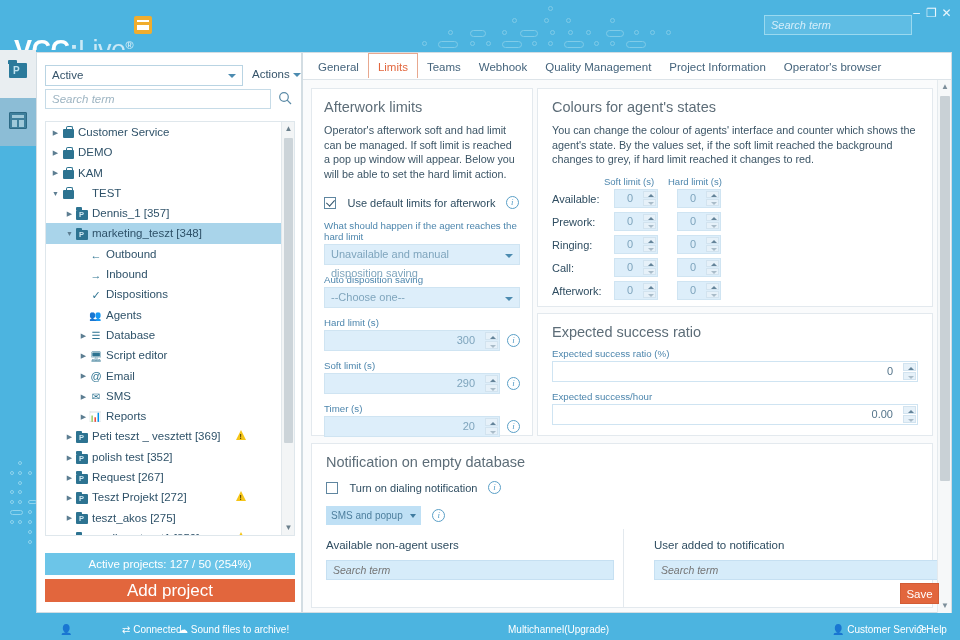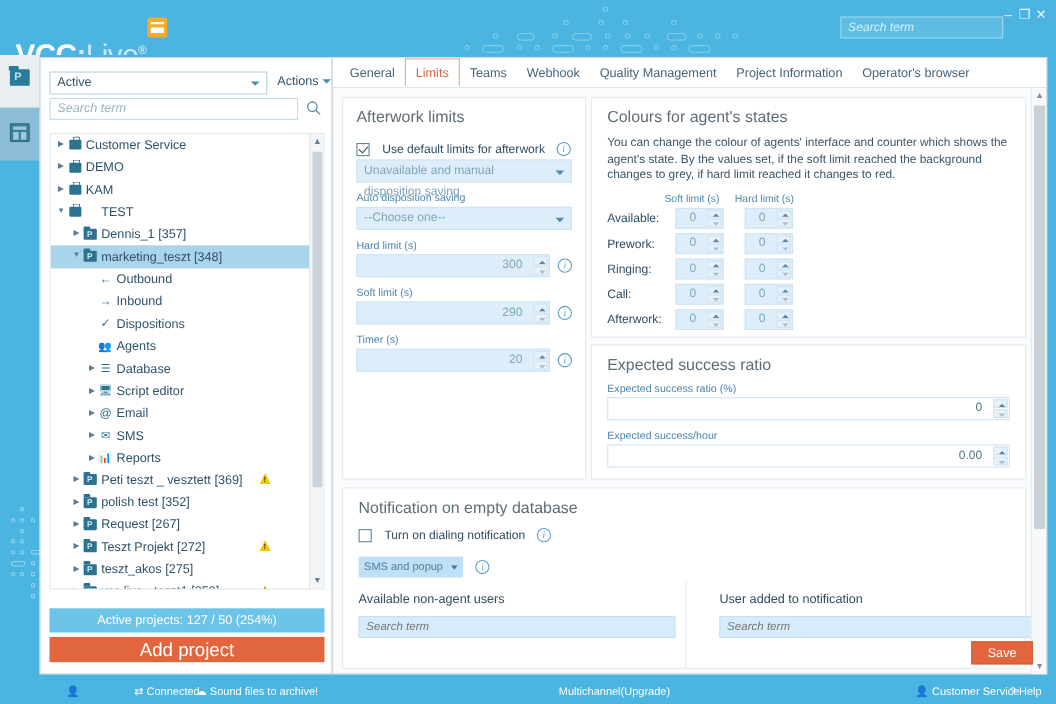"Operator's afterwork soft and had" div.desc { html: none -> <div>Operator's afterwork soft and had limit can be managed. If soft limit is reached a pop up window will appear. Below you will be able to set the hard limit action.</div> }
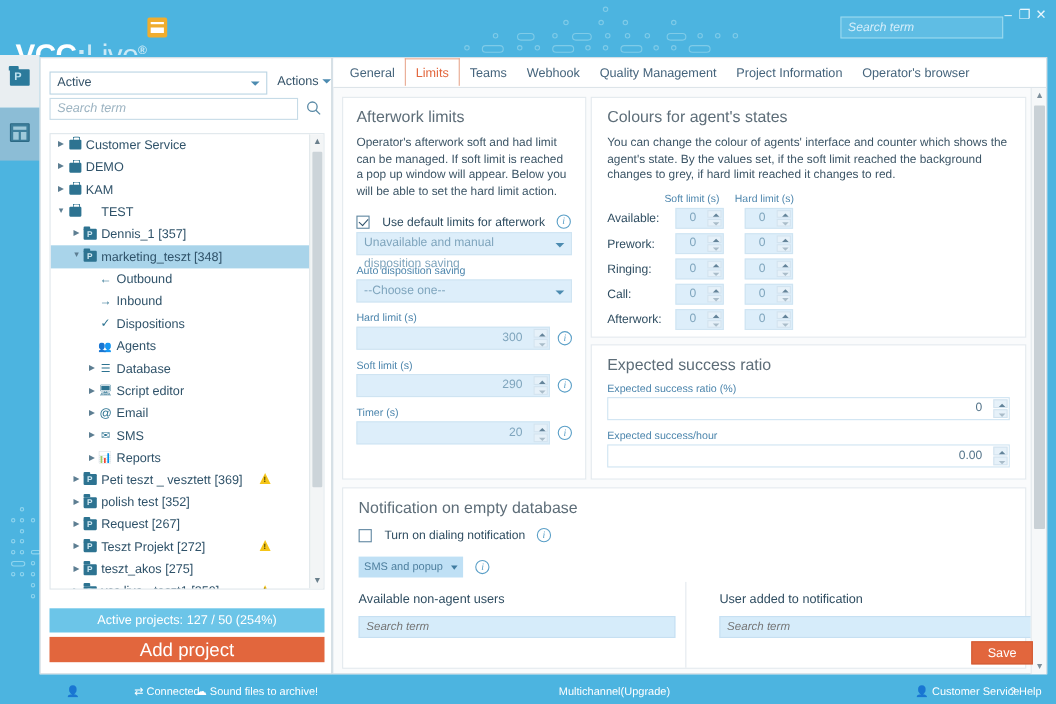"What should happen if the" div.flabel { html: none -> <div>What should happen if the agent reaches the hard limit</div> }
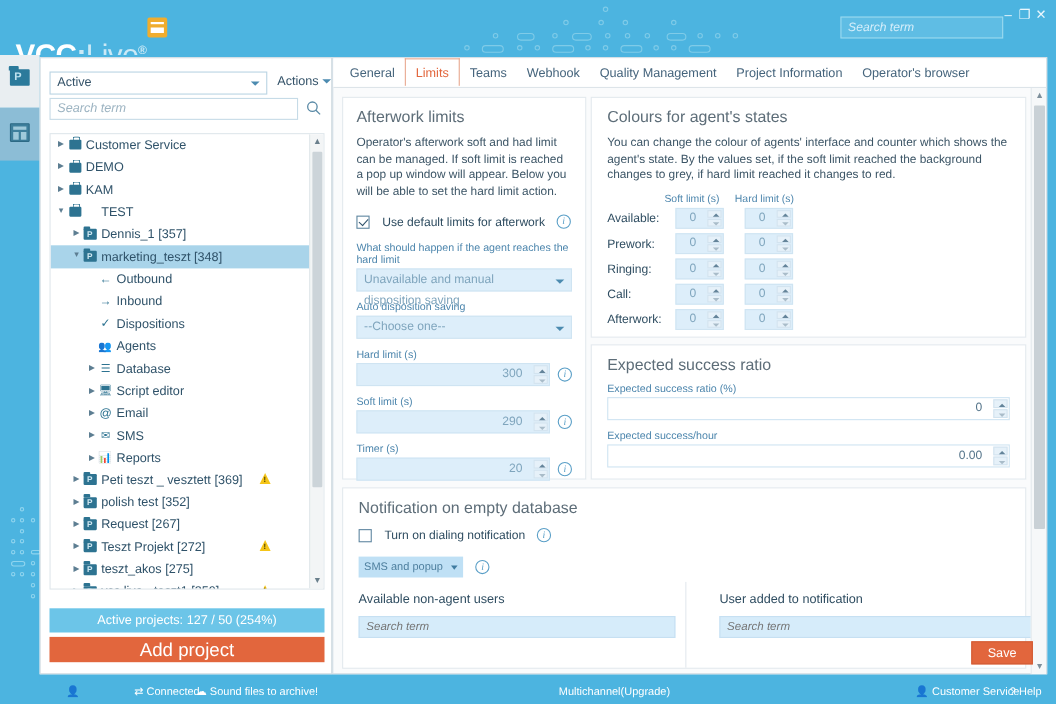"Save" .save-btn { width: 56px -> 39px }
